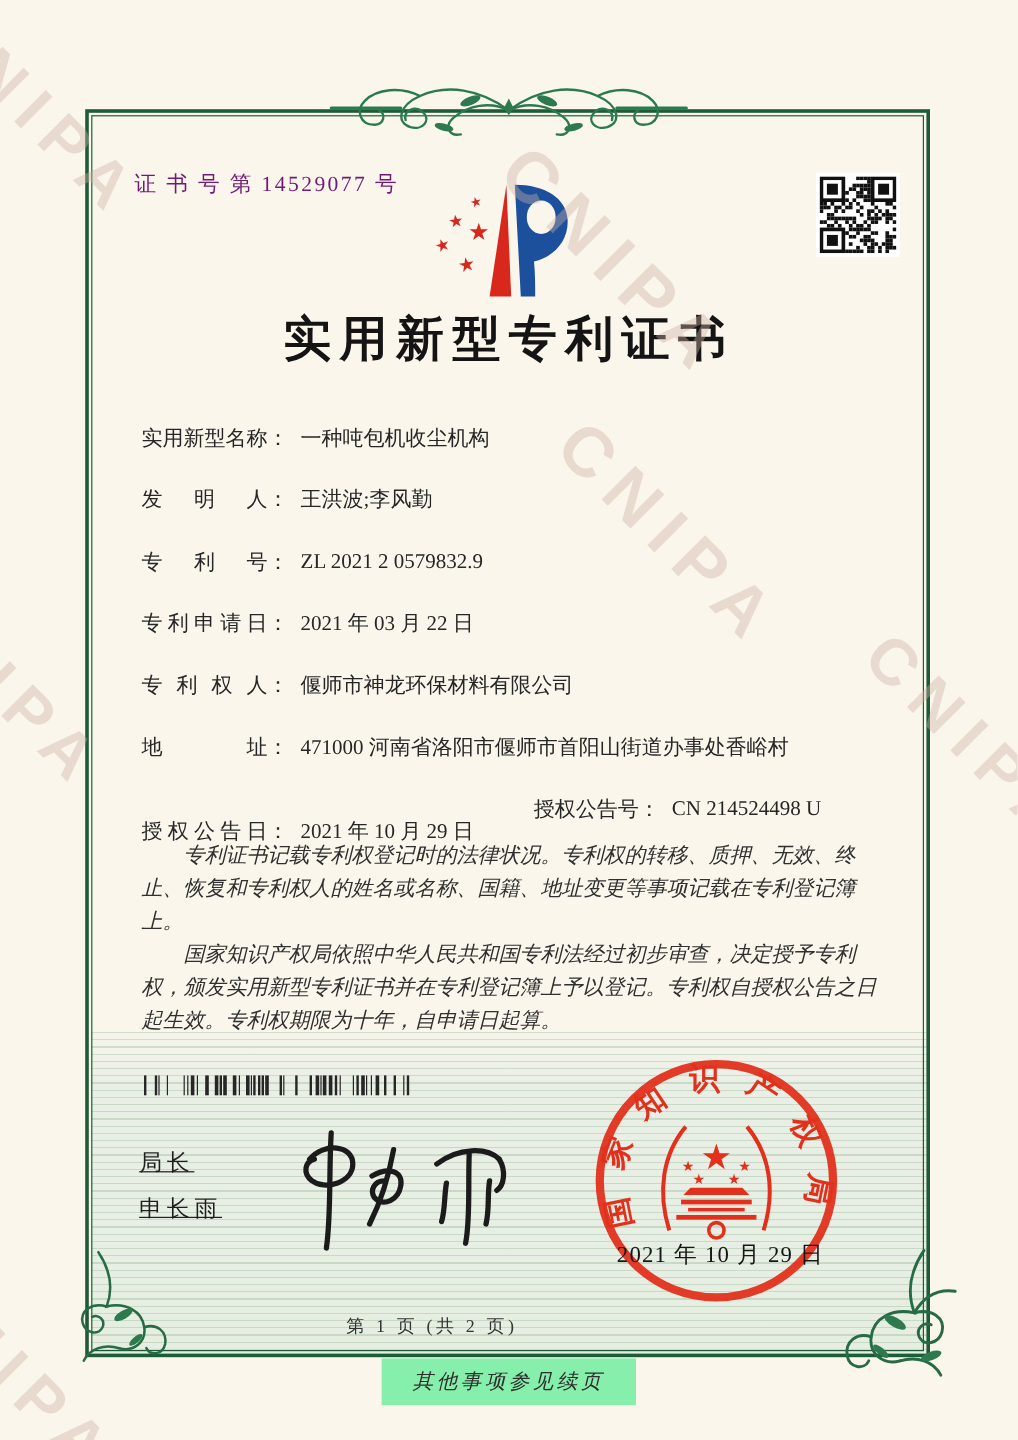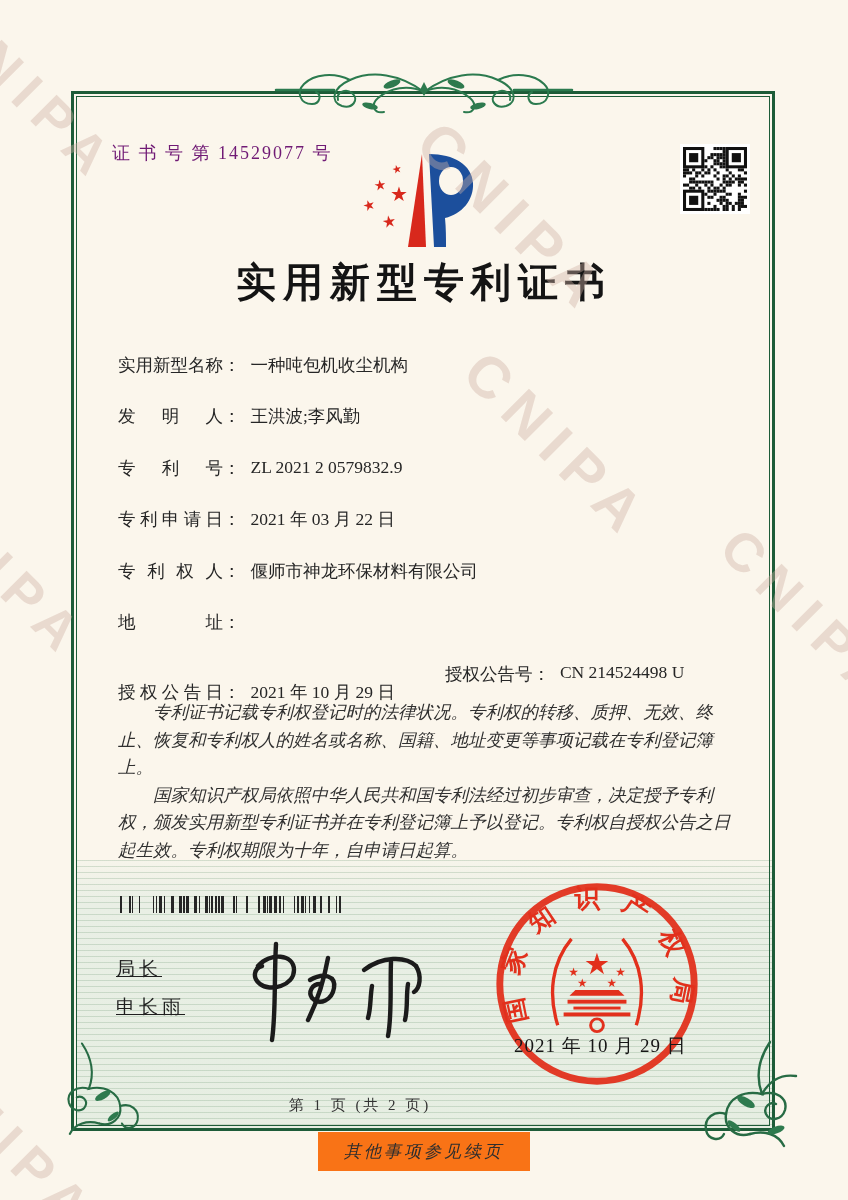"471000 河南省洛阳市偃师市首阳山街道办事处香峪村" span.fvalue { html: none -> <span>471000 河南省洛阳市偃师市首阳山街道办事处香峪村</span> }
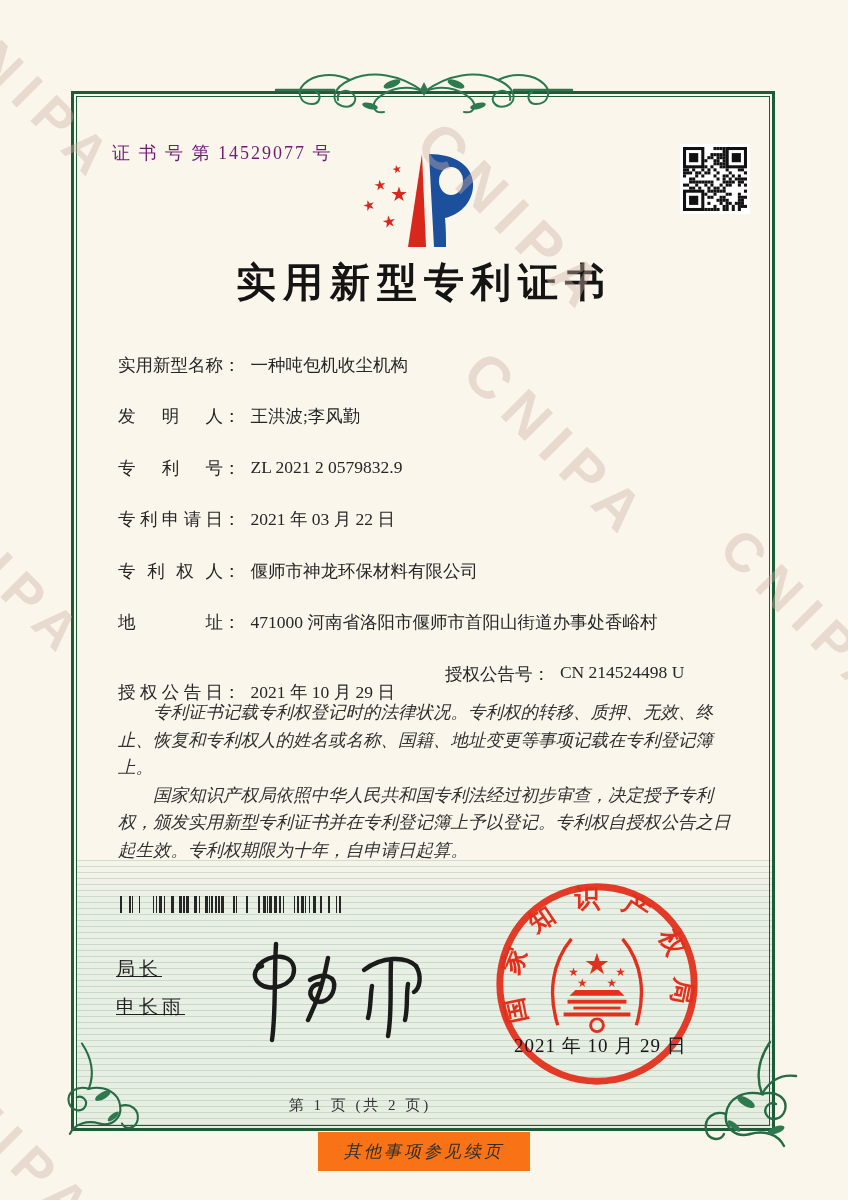"授权公告号" .grant2 { align-items: flex-start -> center }
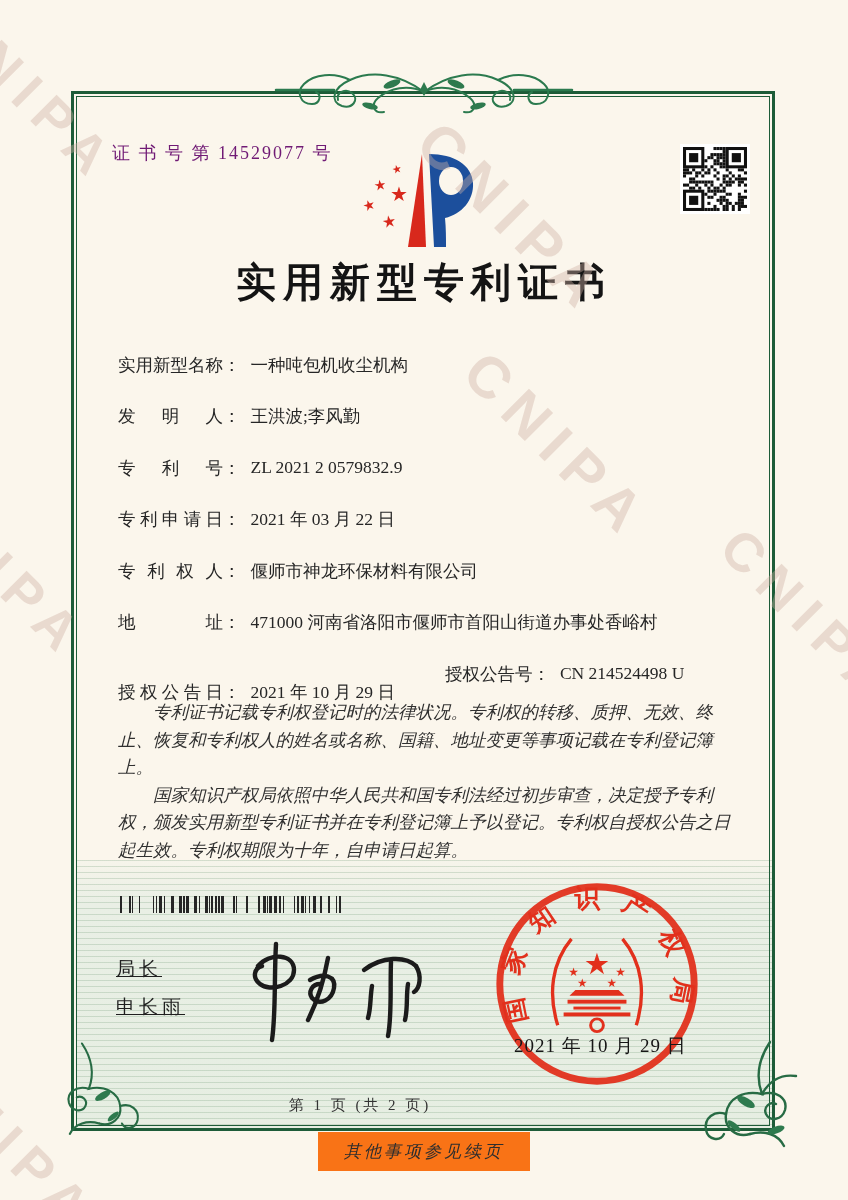"其他事项参见续页" .note-inner { background: #f97316 -> #86efac }
